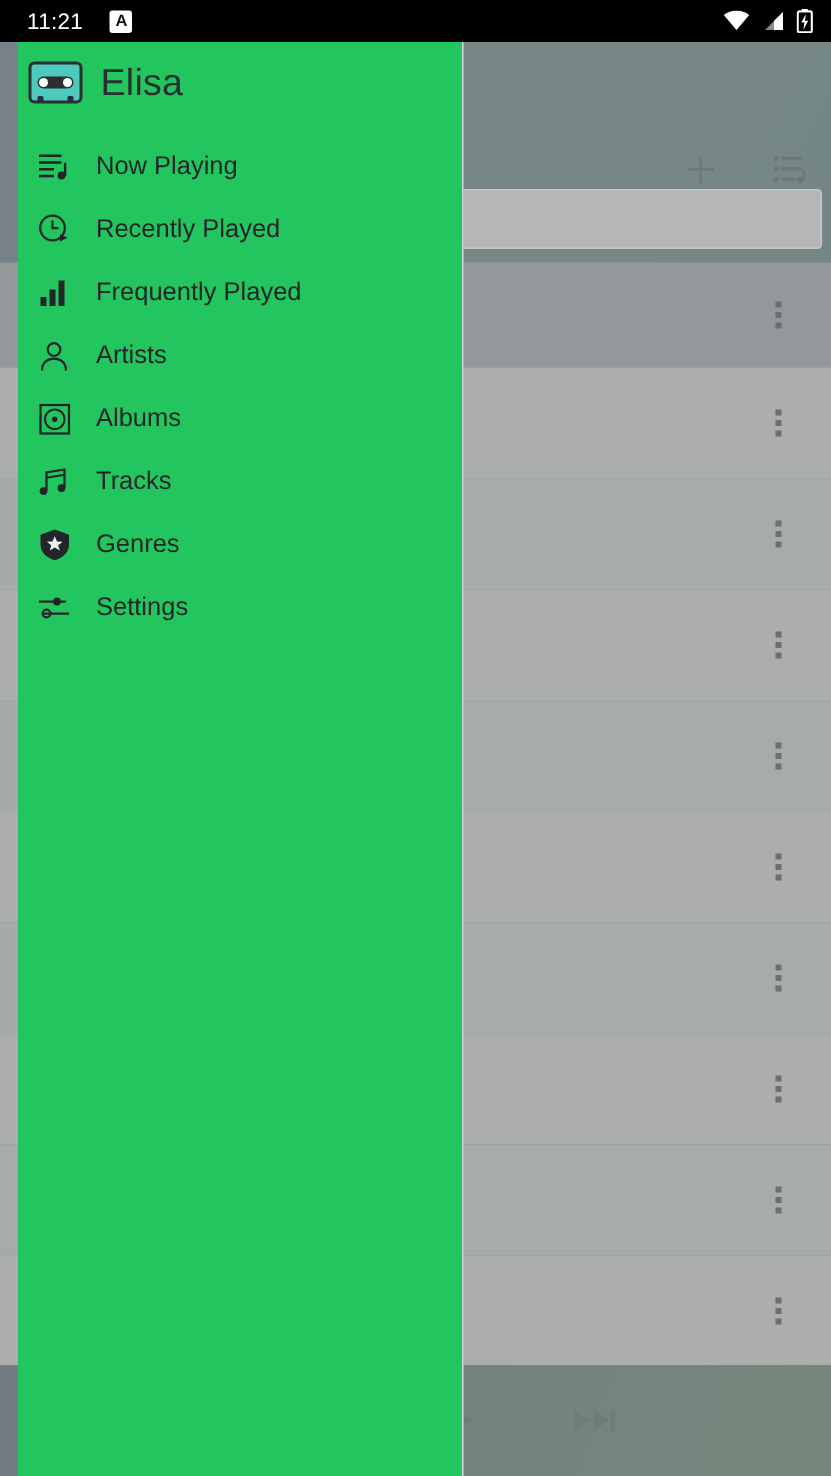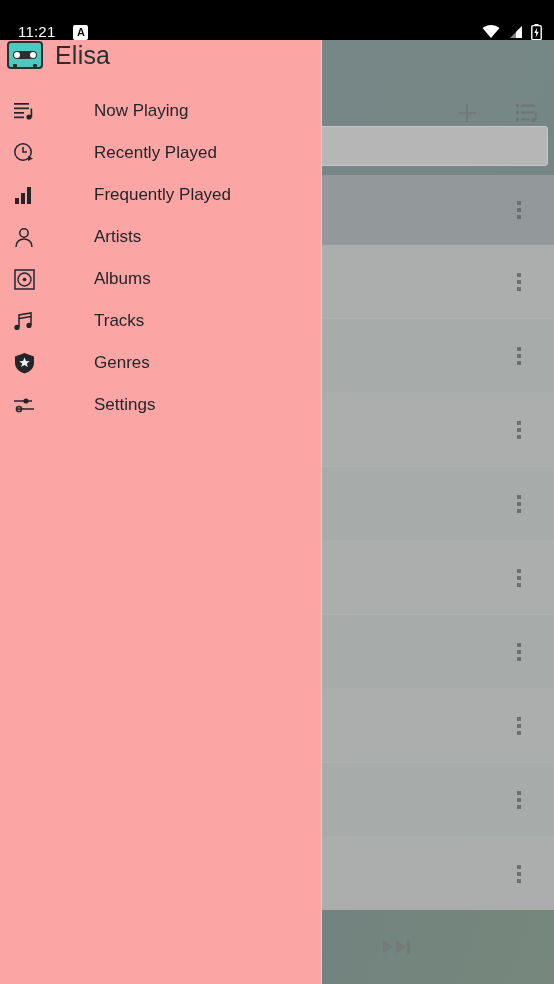"11:21" .statusbar { align-items: flex-end -> center; height: 40px -> 28px }
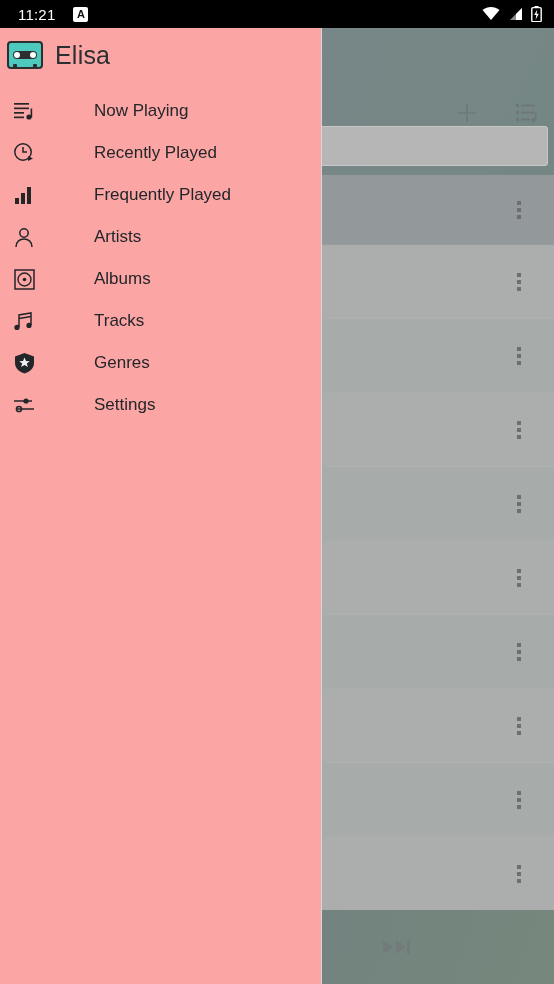"Elisa" .drawer { background: #fca5a5 -> #22c55e; left: 0 -> 12px; width: 322px -> 297px }
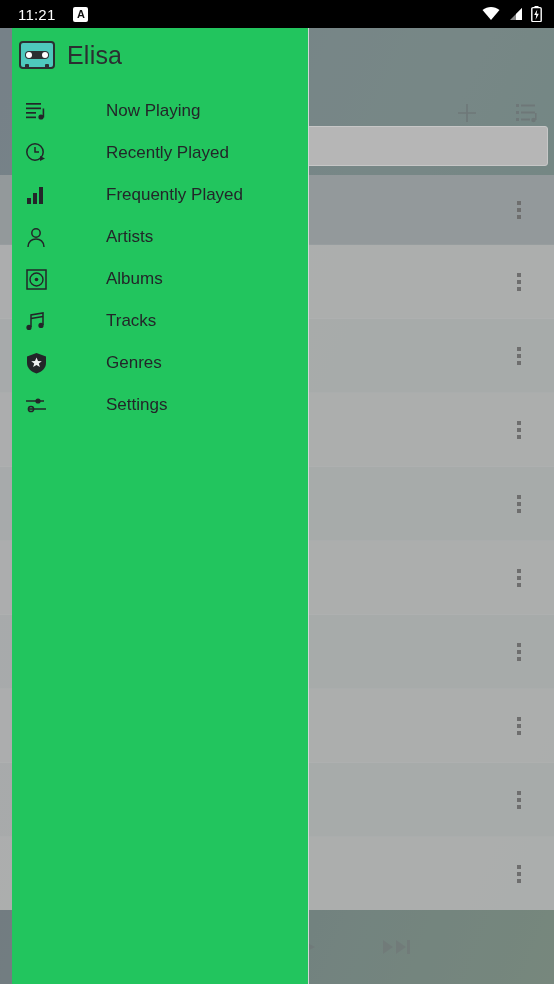"Now Playing" .nav-item { gap: 42px -> none }
